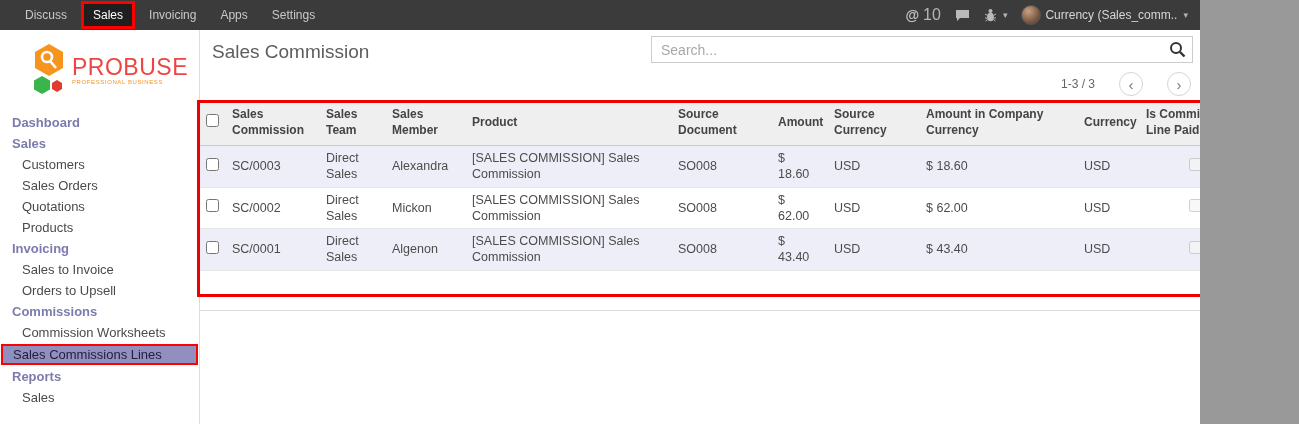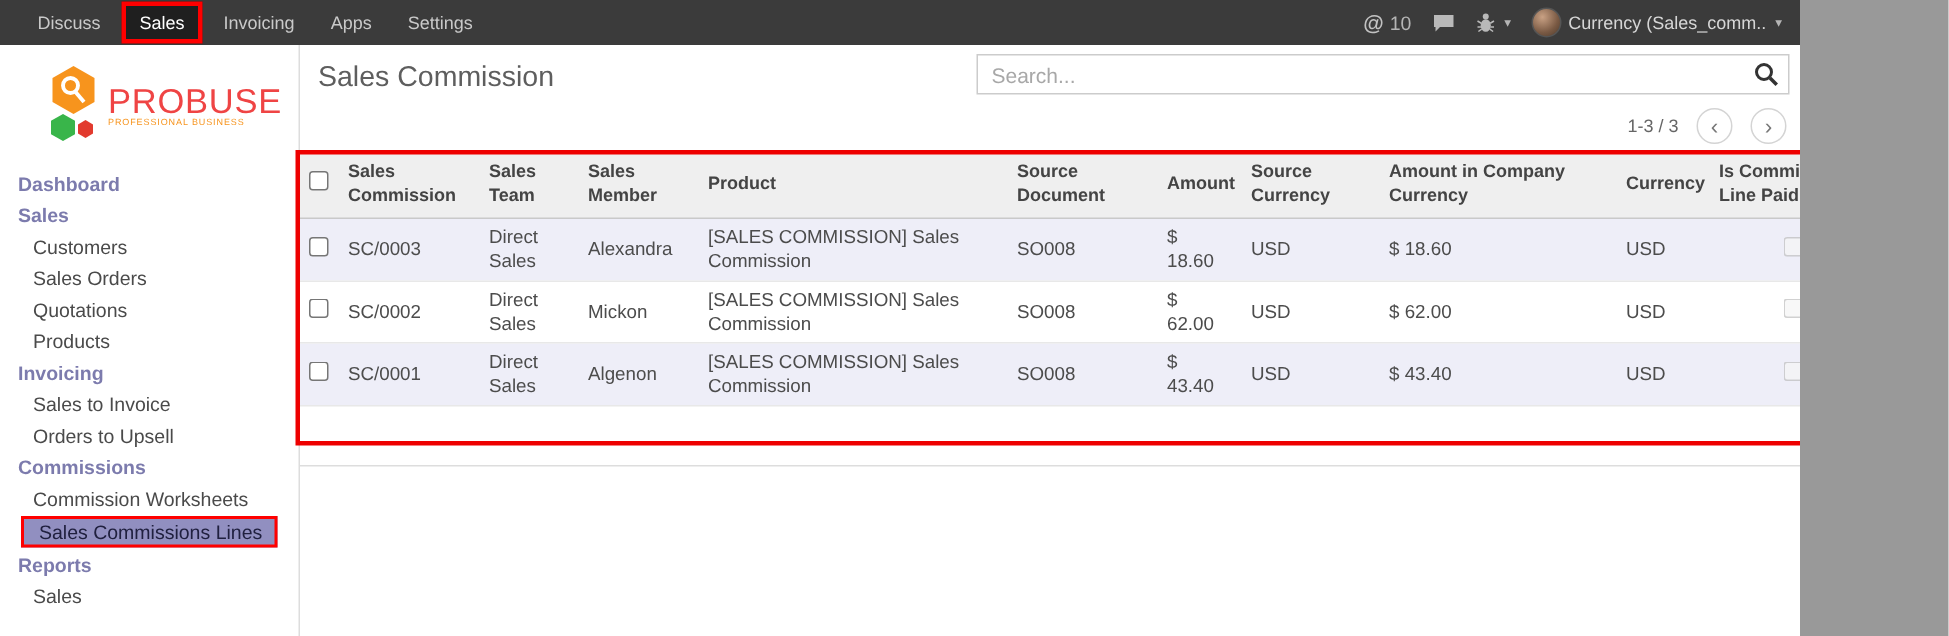"10" .count { font-size: 13px -> 16px }
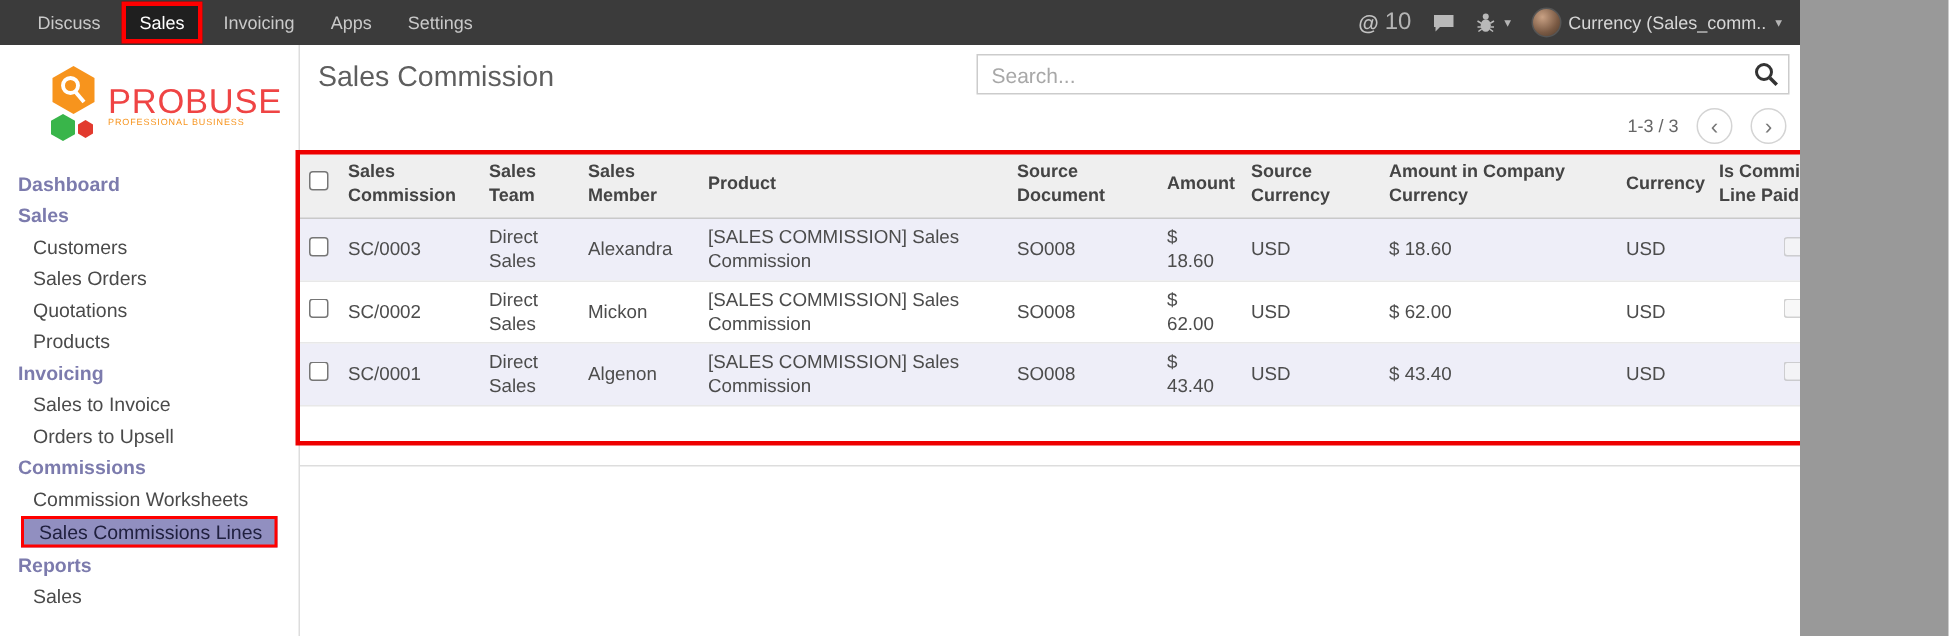"1-3 / 3" .pager { gap: 12px -> 24px }
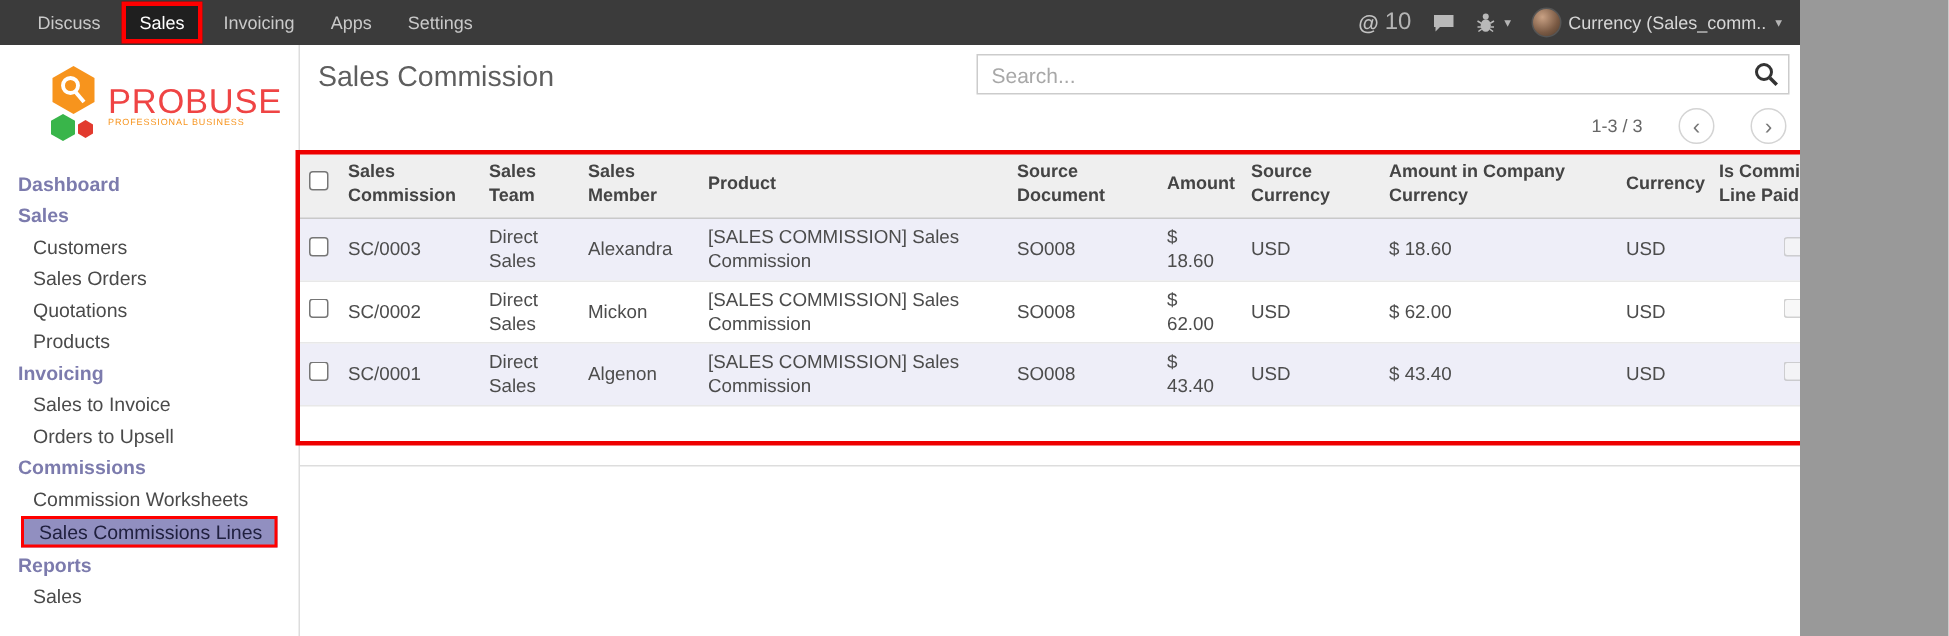"Sales Commissions Lines" .nav-item.selected { margin: 1px 14px -> 1px 1px }
